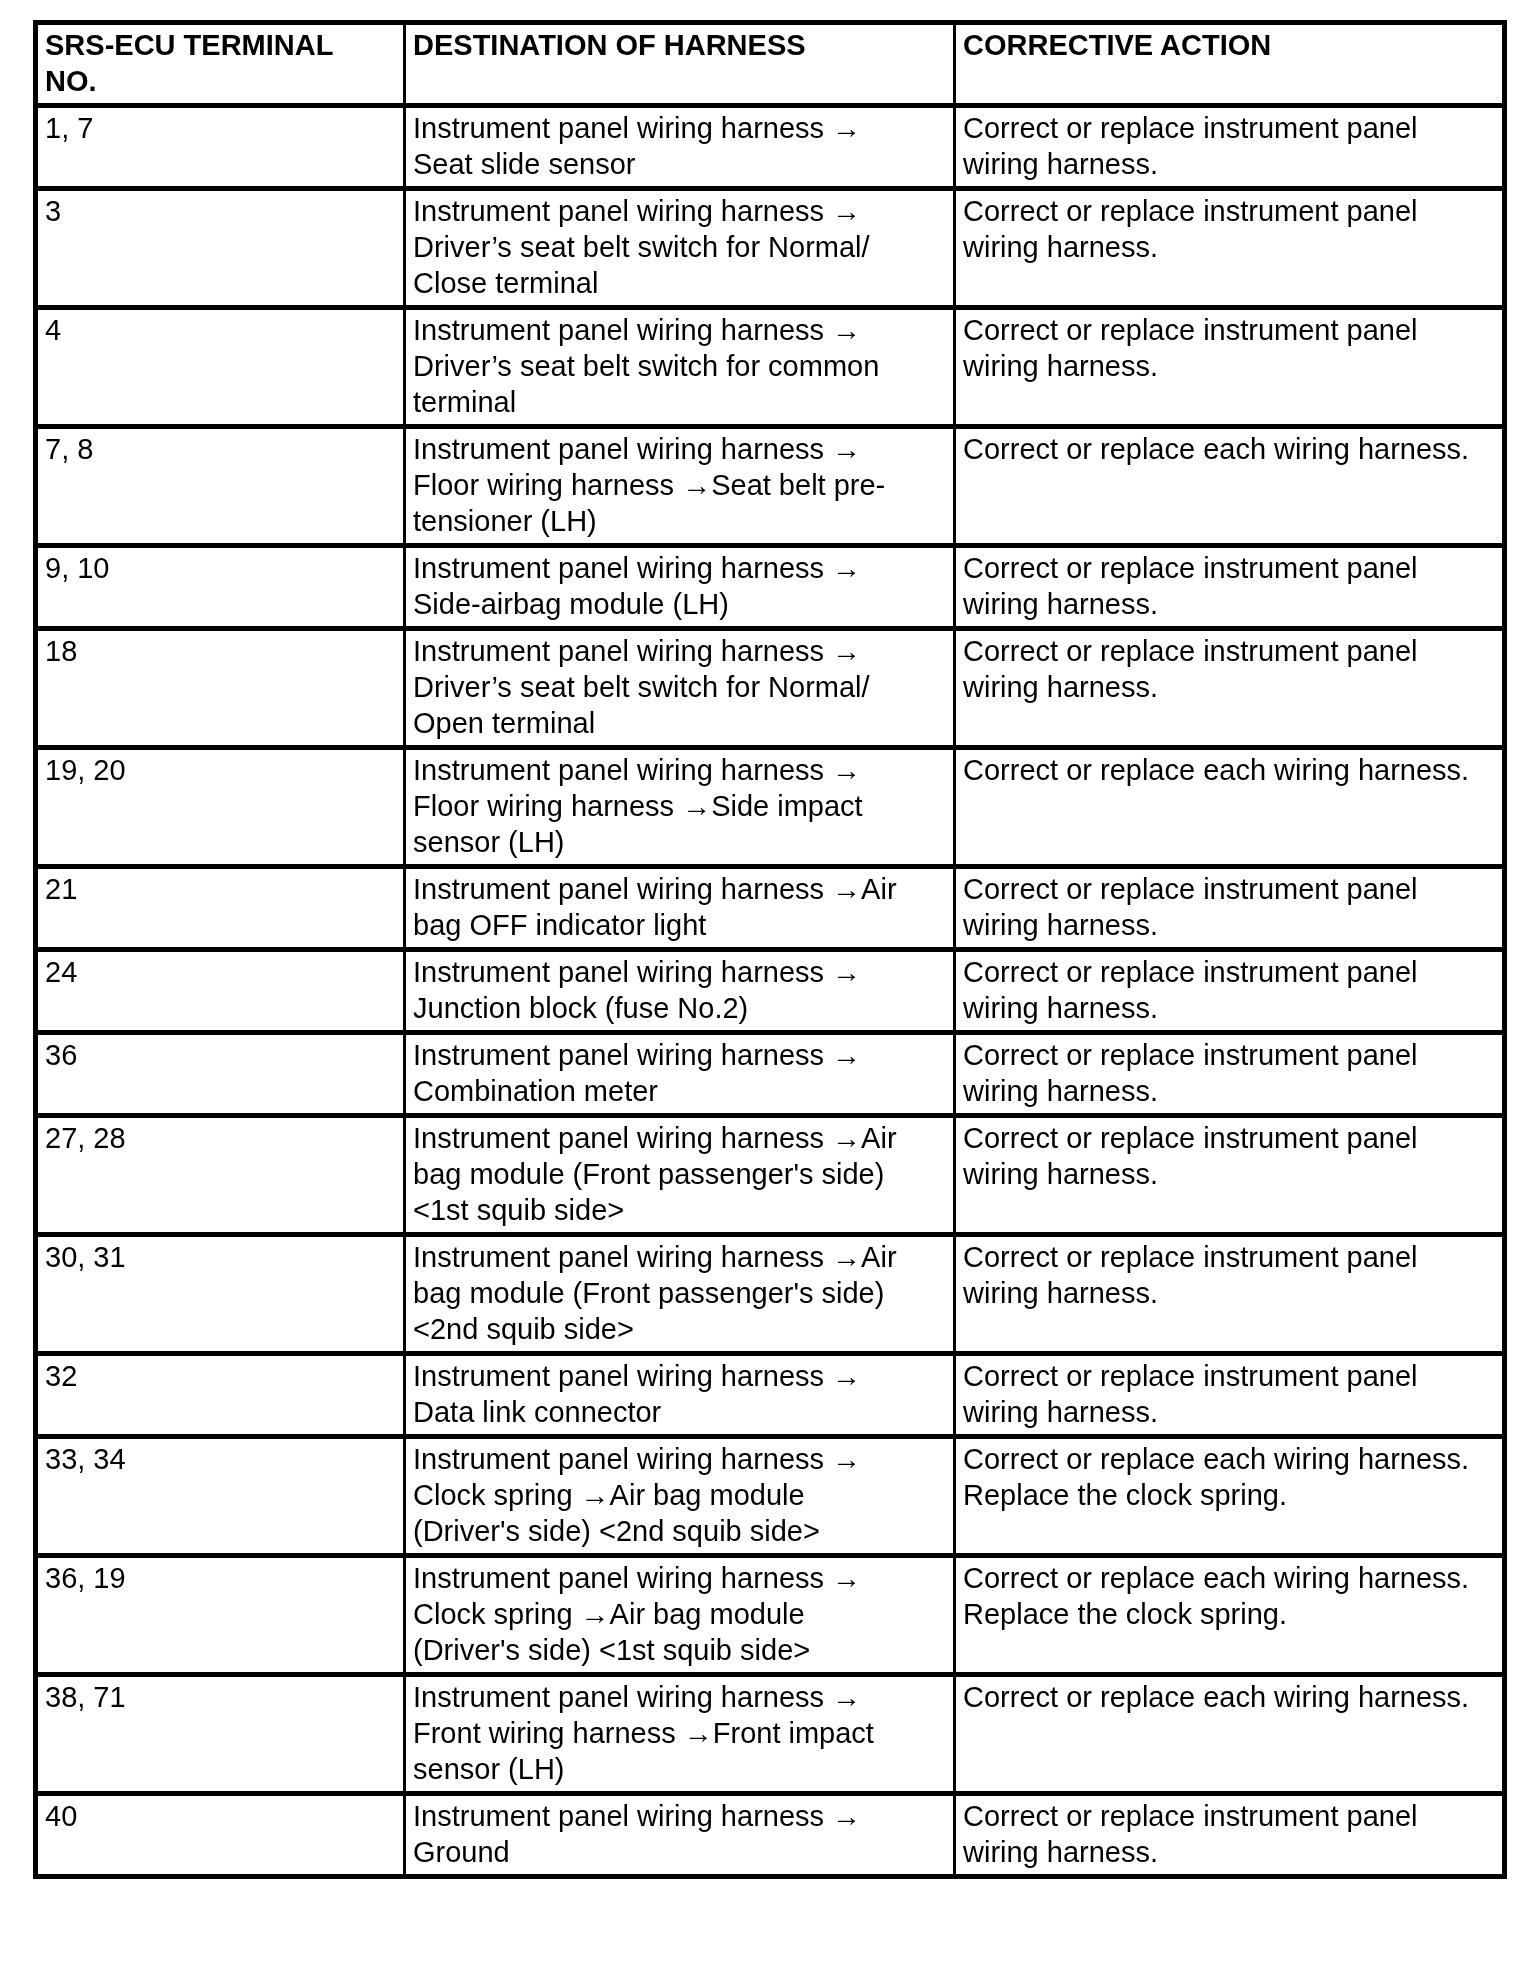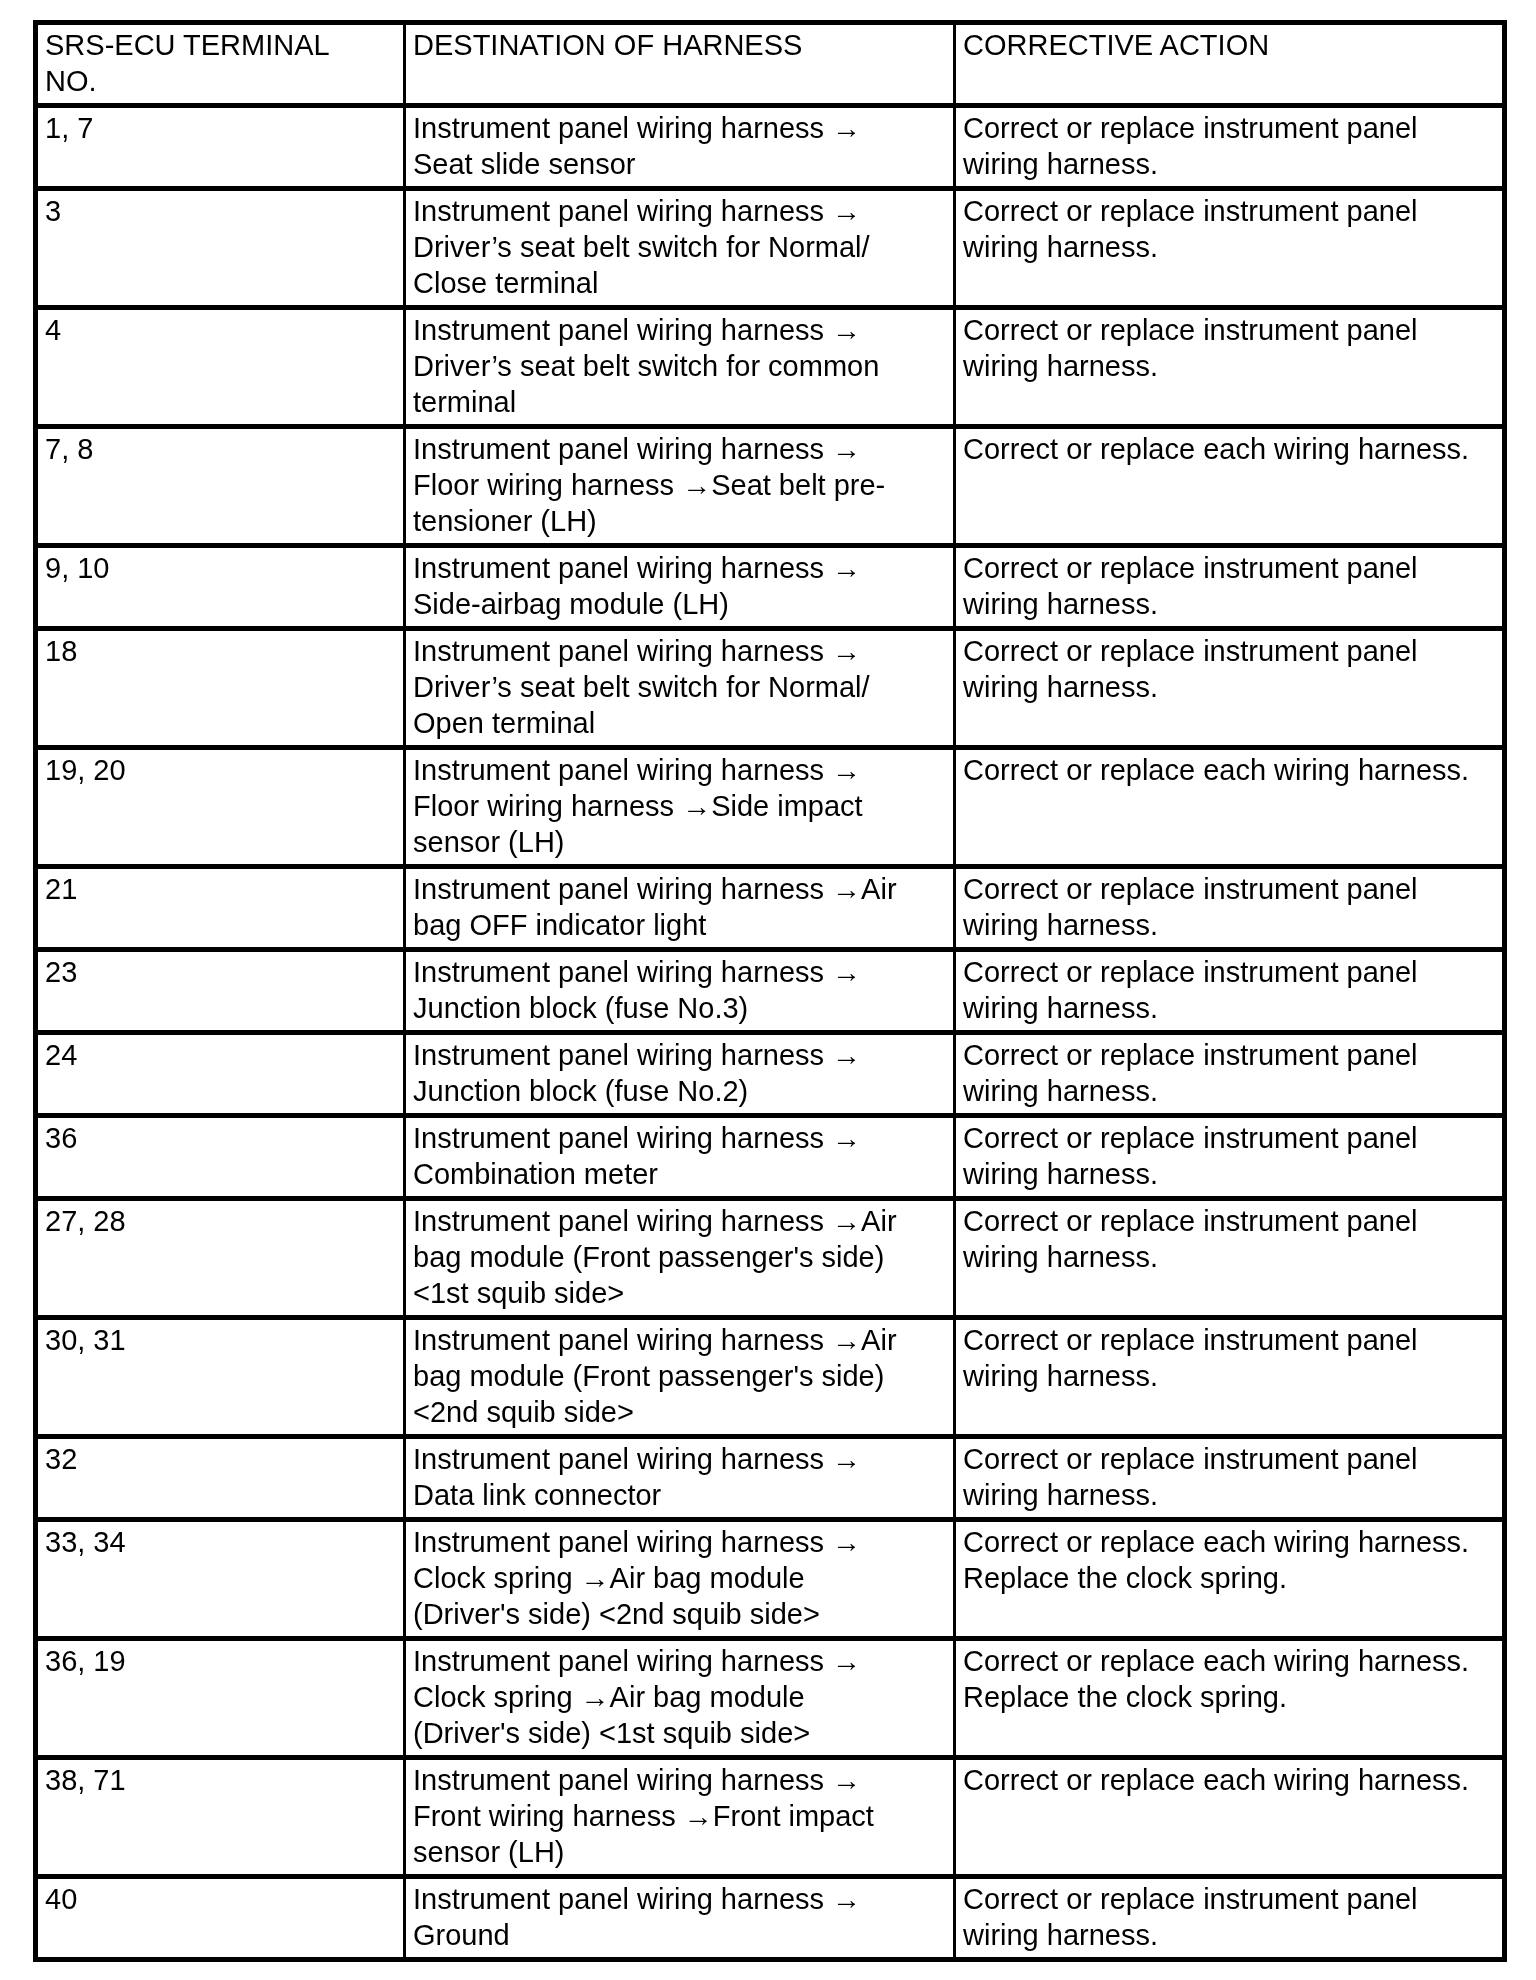"SRS-ECU TERMINAL" .srs-table th { font-weight: normal -> bold }
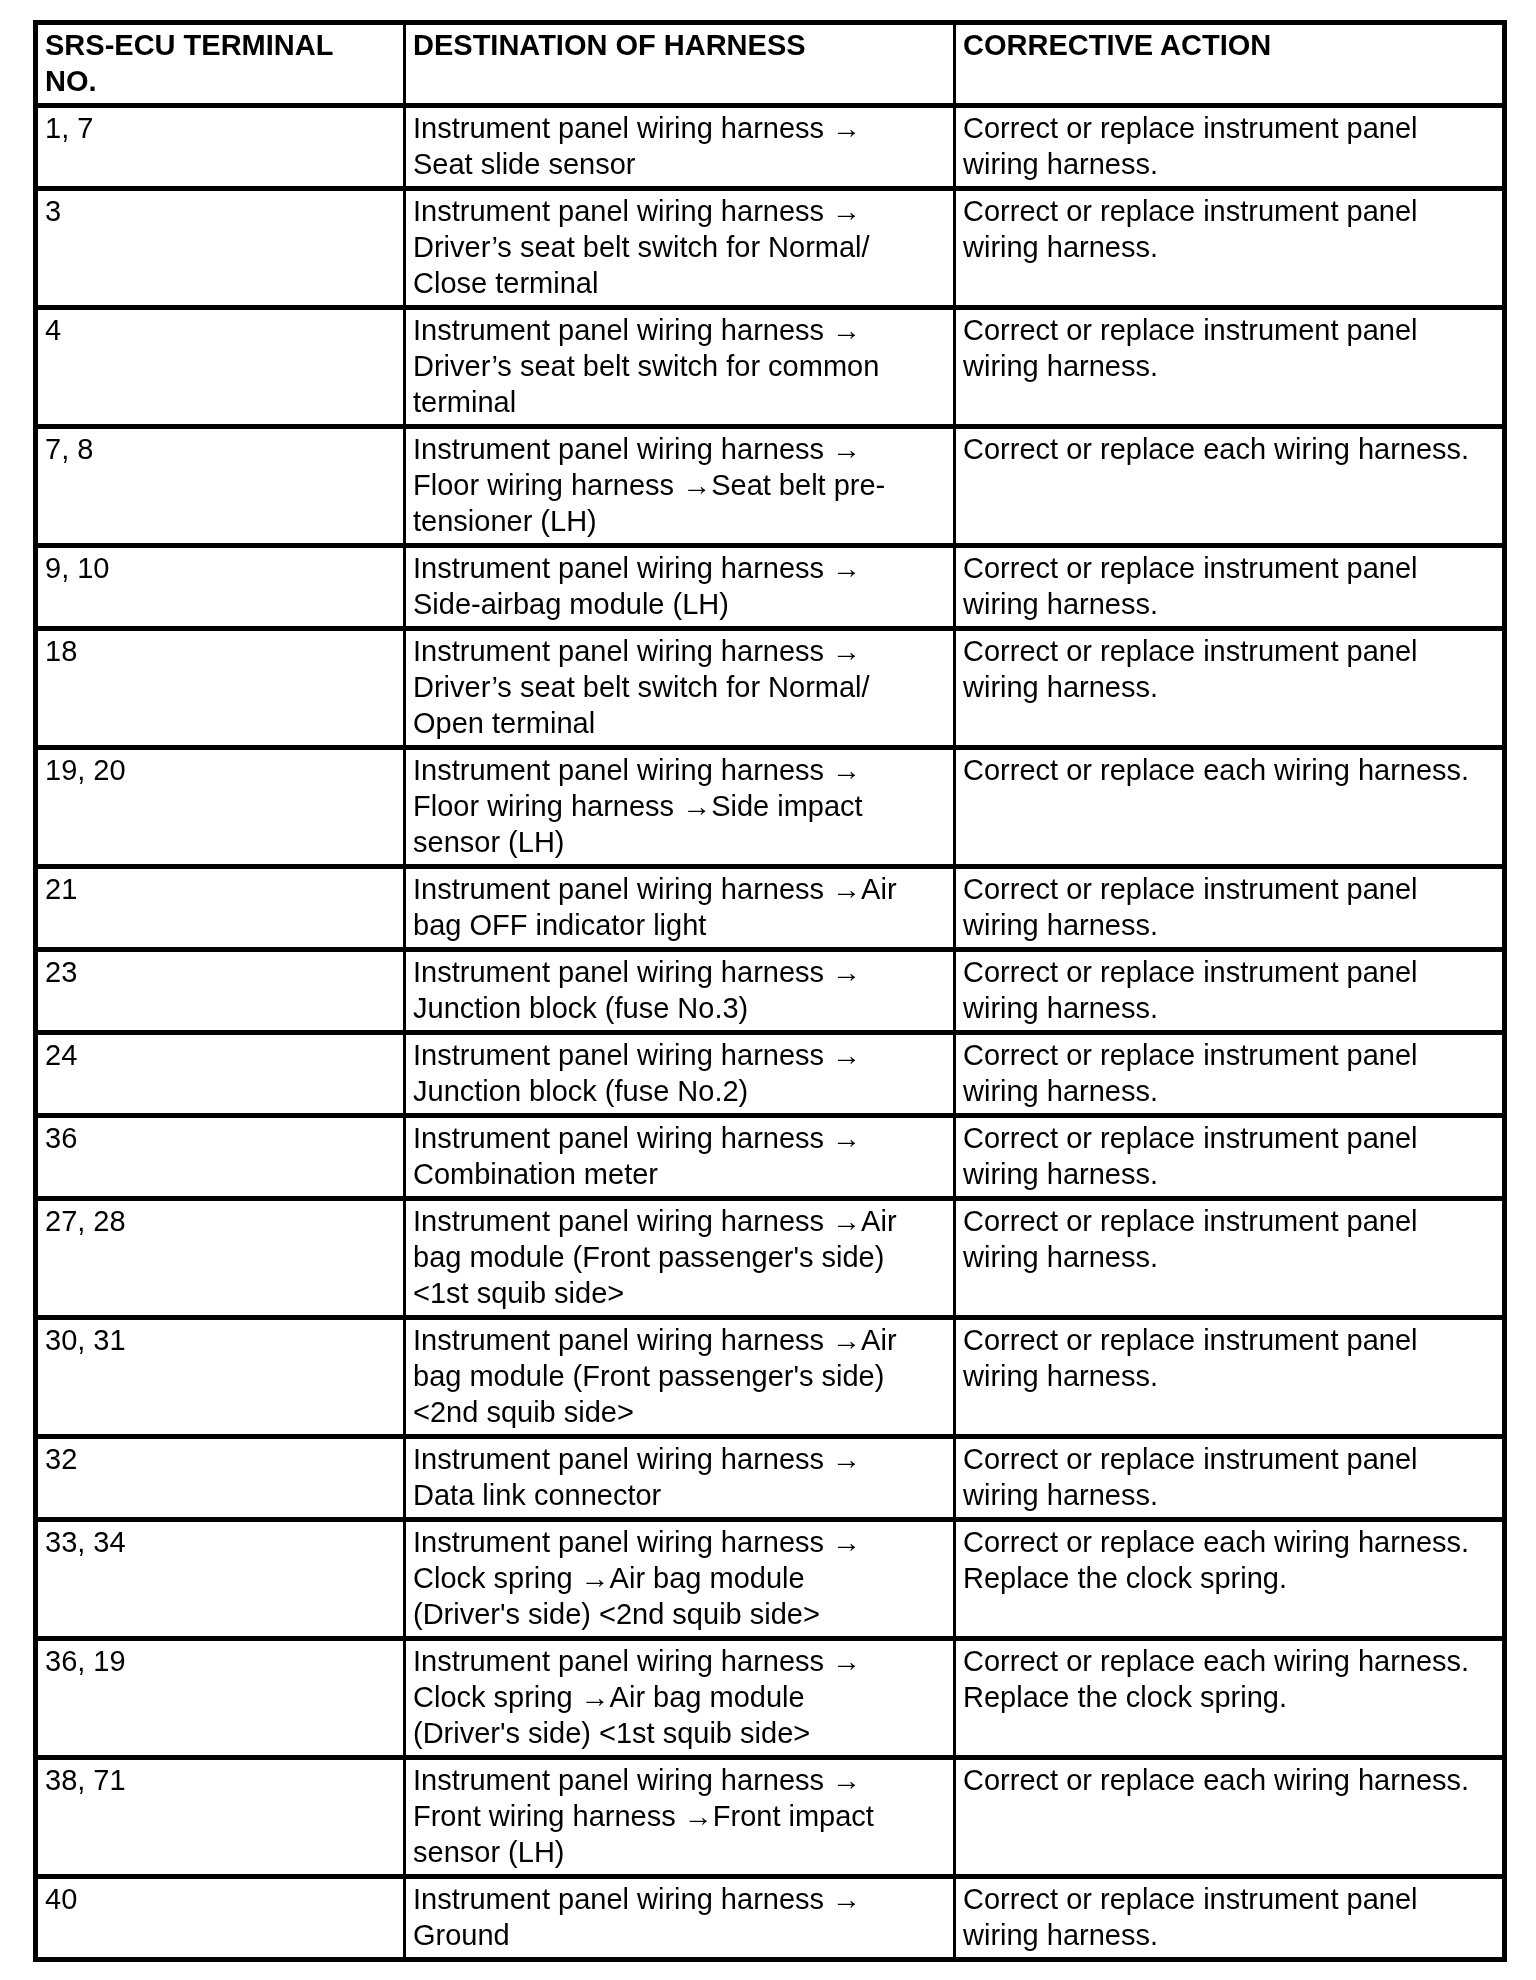"23" tr { html: <tr> <td>23</td> <td>Instrument panel wiring harness → Junction block (fuse No.3)</td> <td>Correct or replace instrument panel wiring harness.</td> </tr> -> none }
